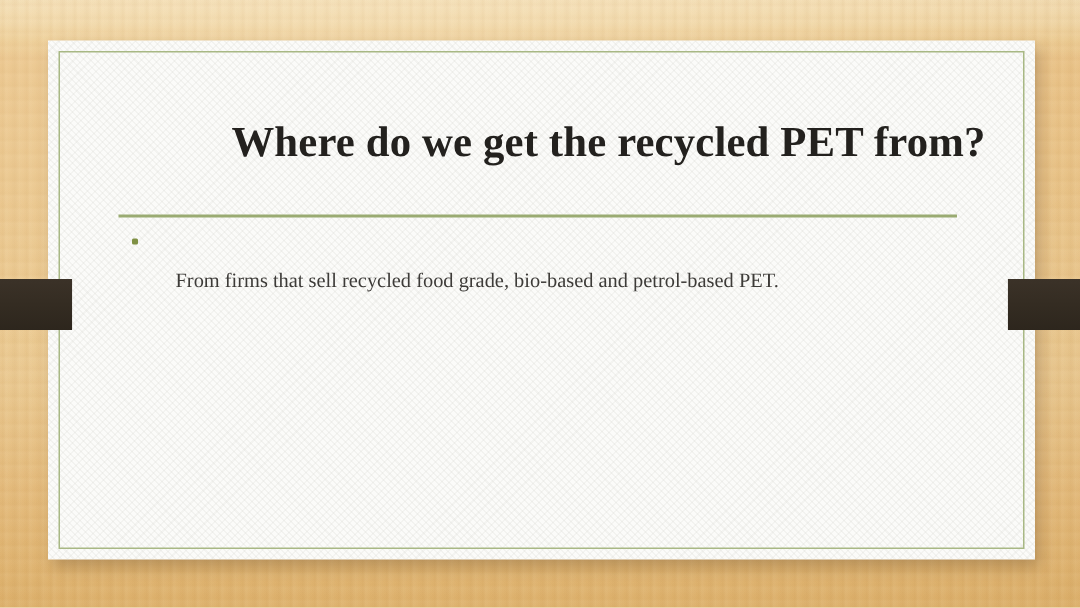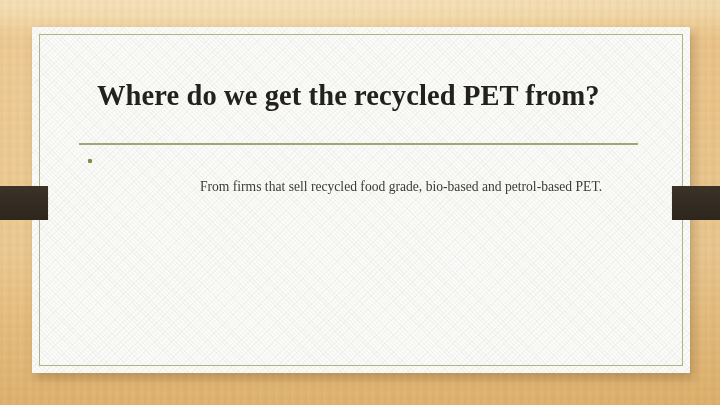"Where do we get the" #slide-title { text-align: none -> right }
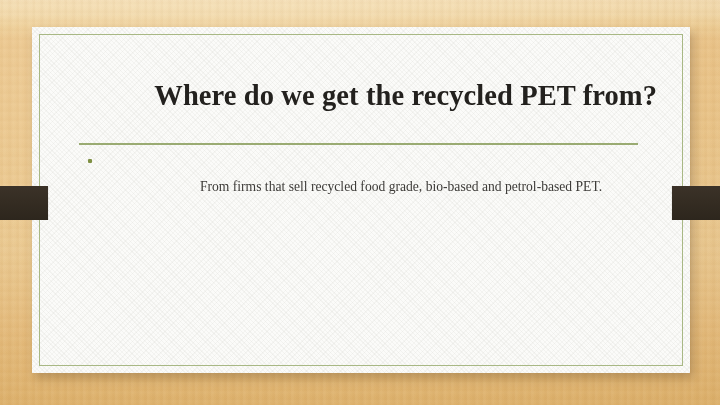"From firms that sell recycled" #body-text { margin-left: 64px -> 38px; text-align: center -> none }
